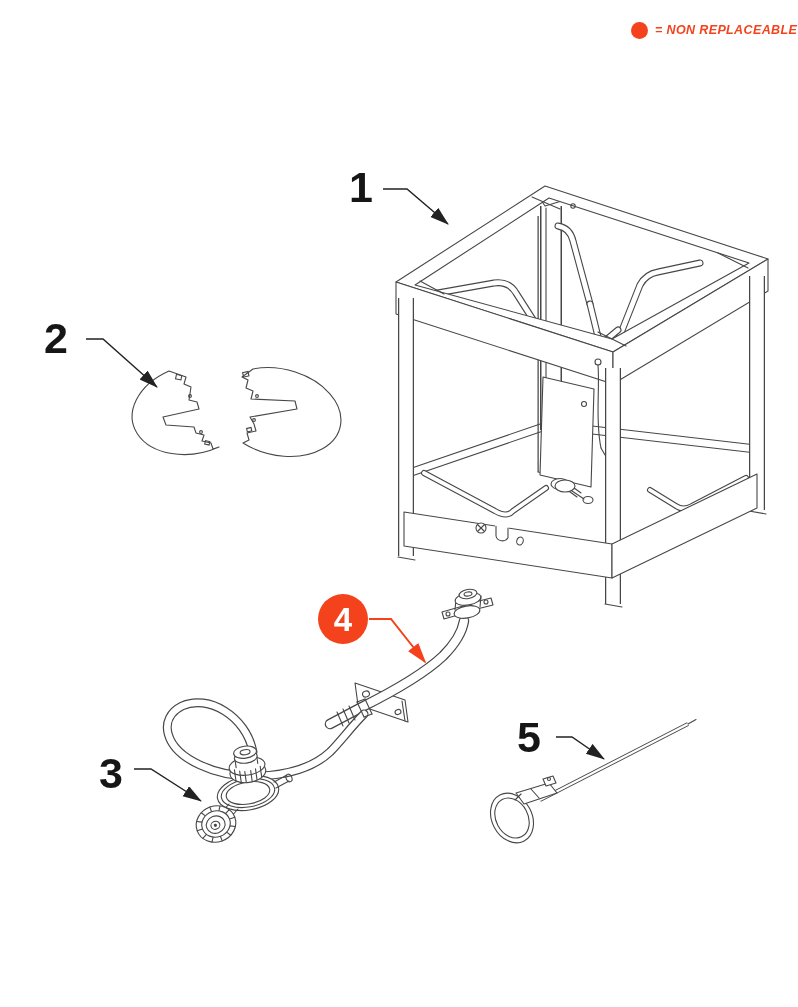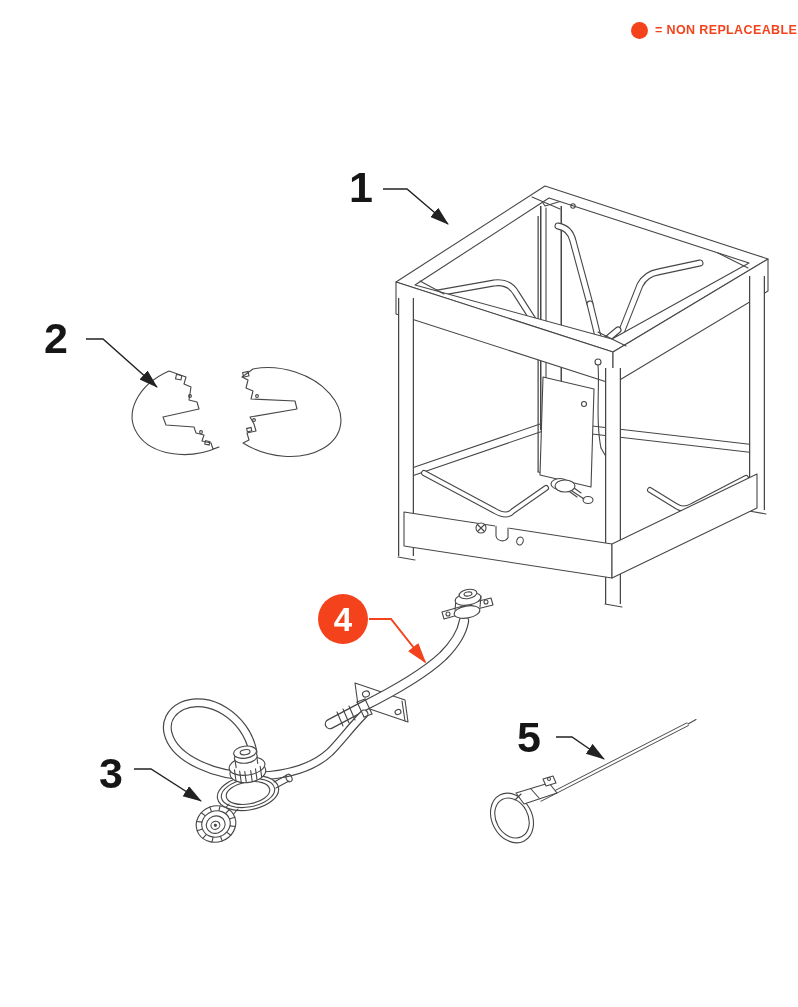"= NON REPLACEABLE" .legend { font-style: none -> italic }
